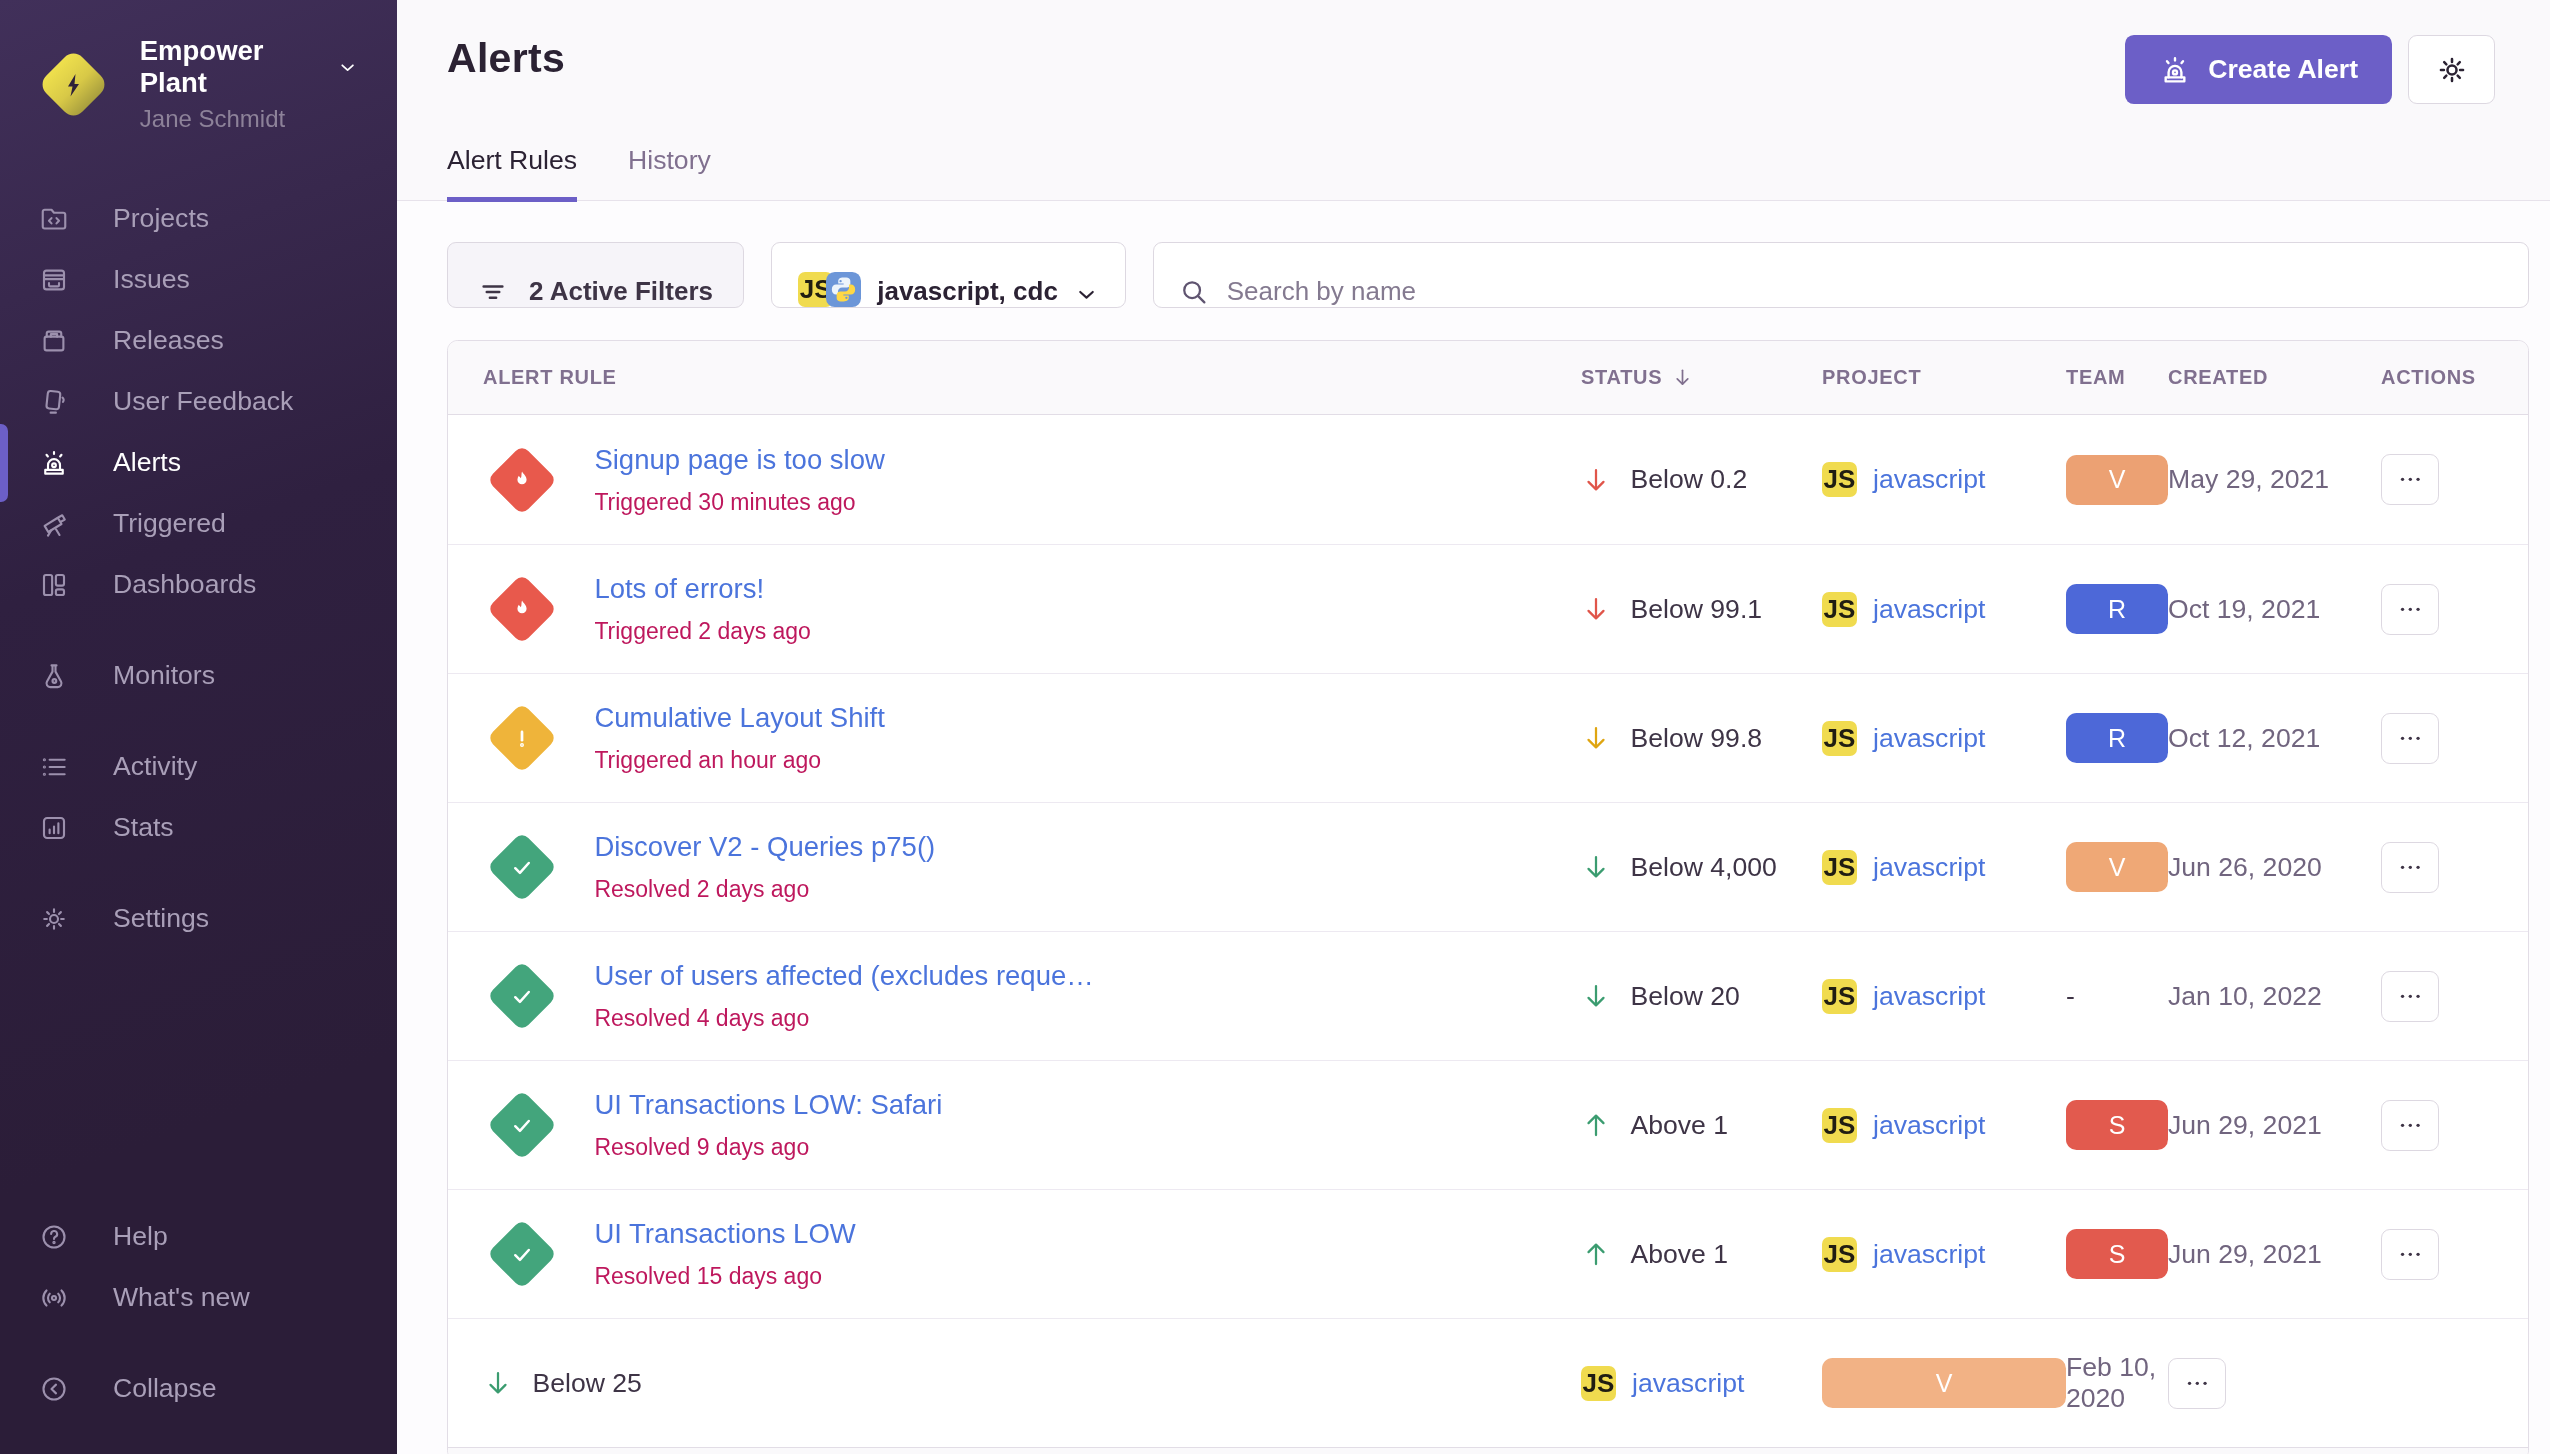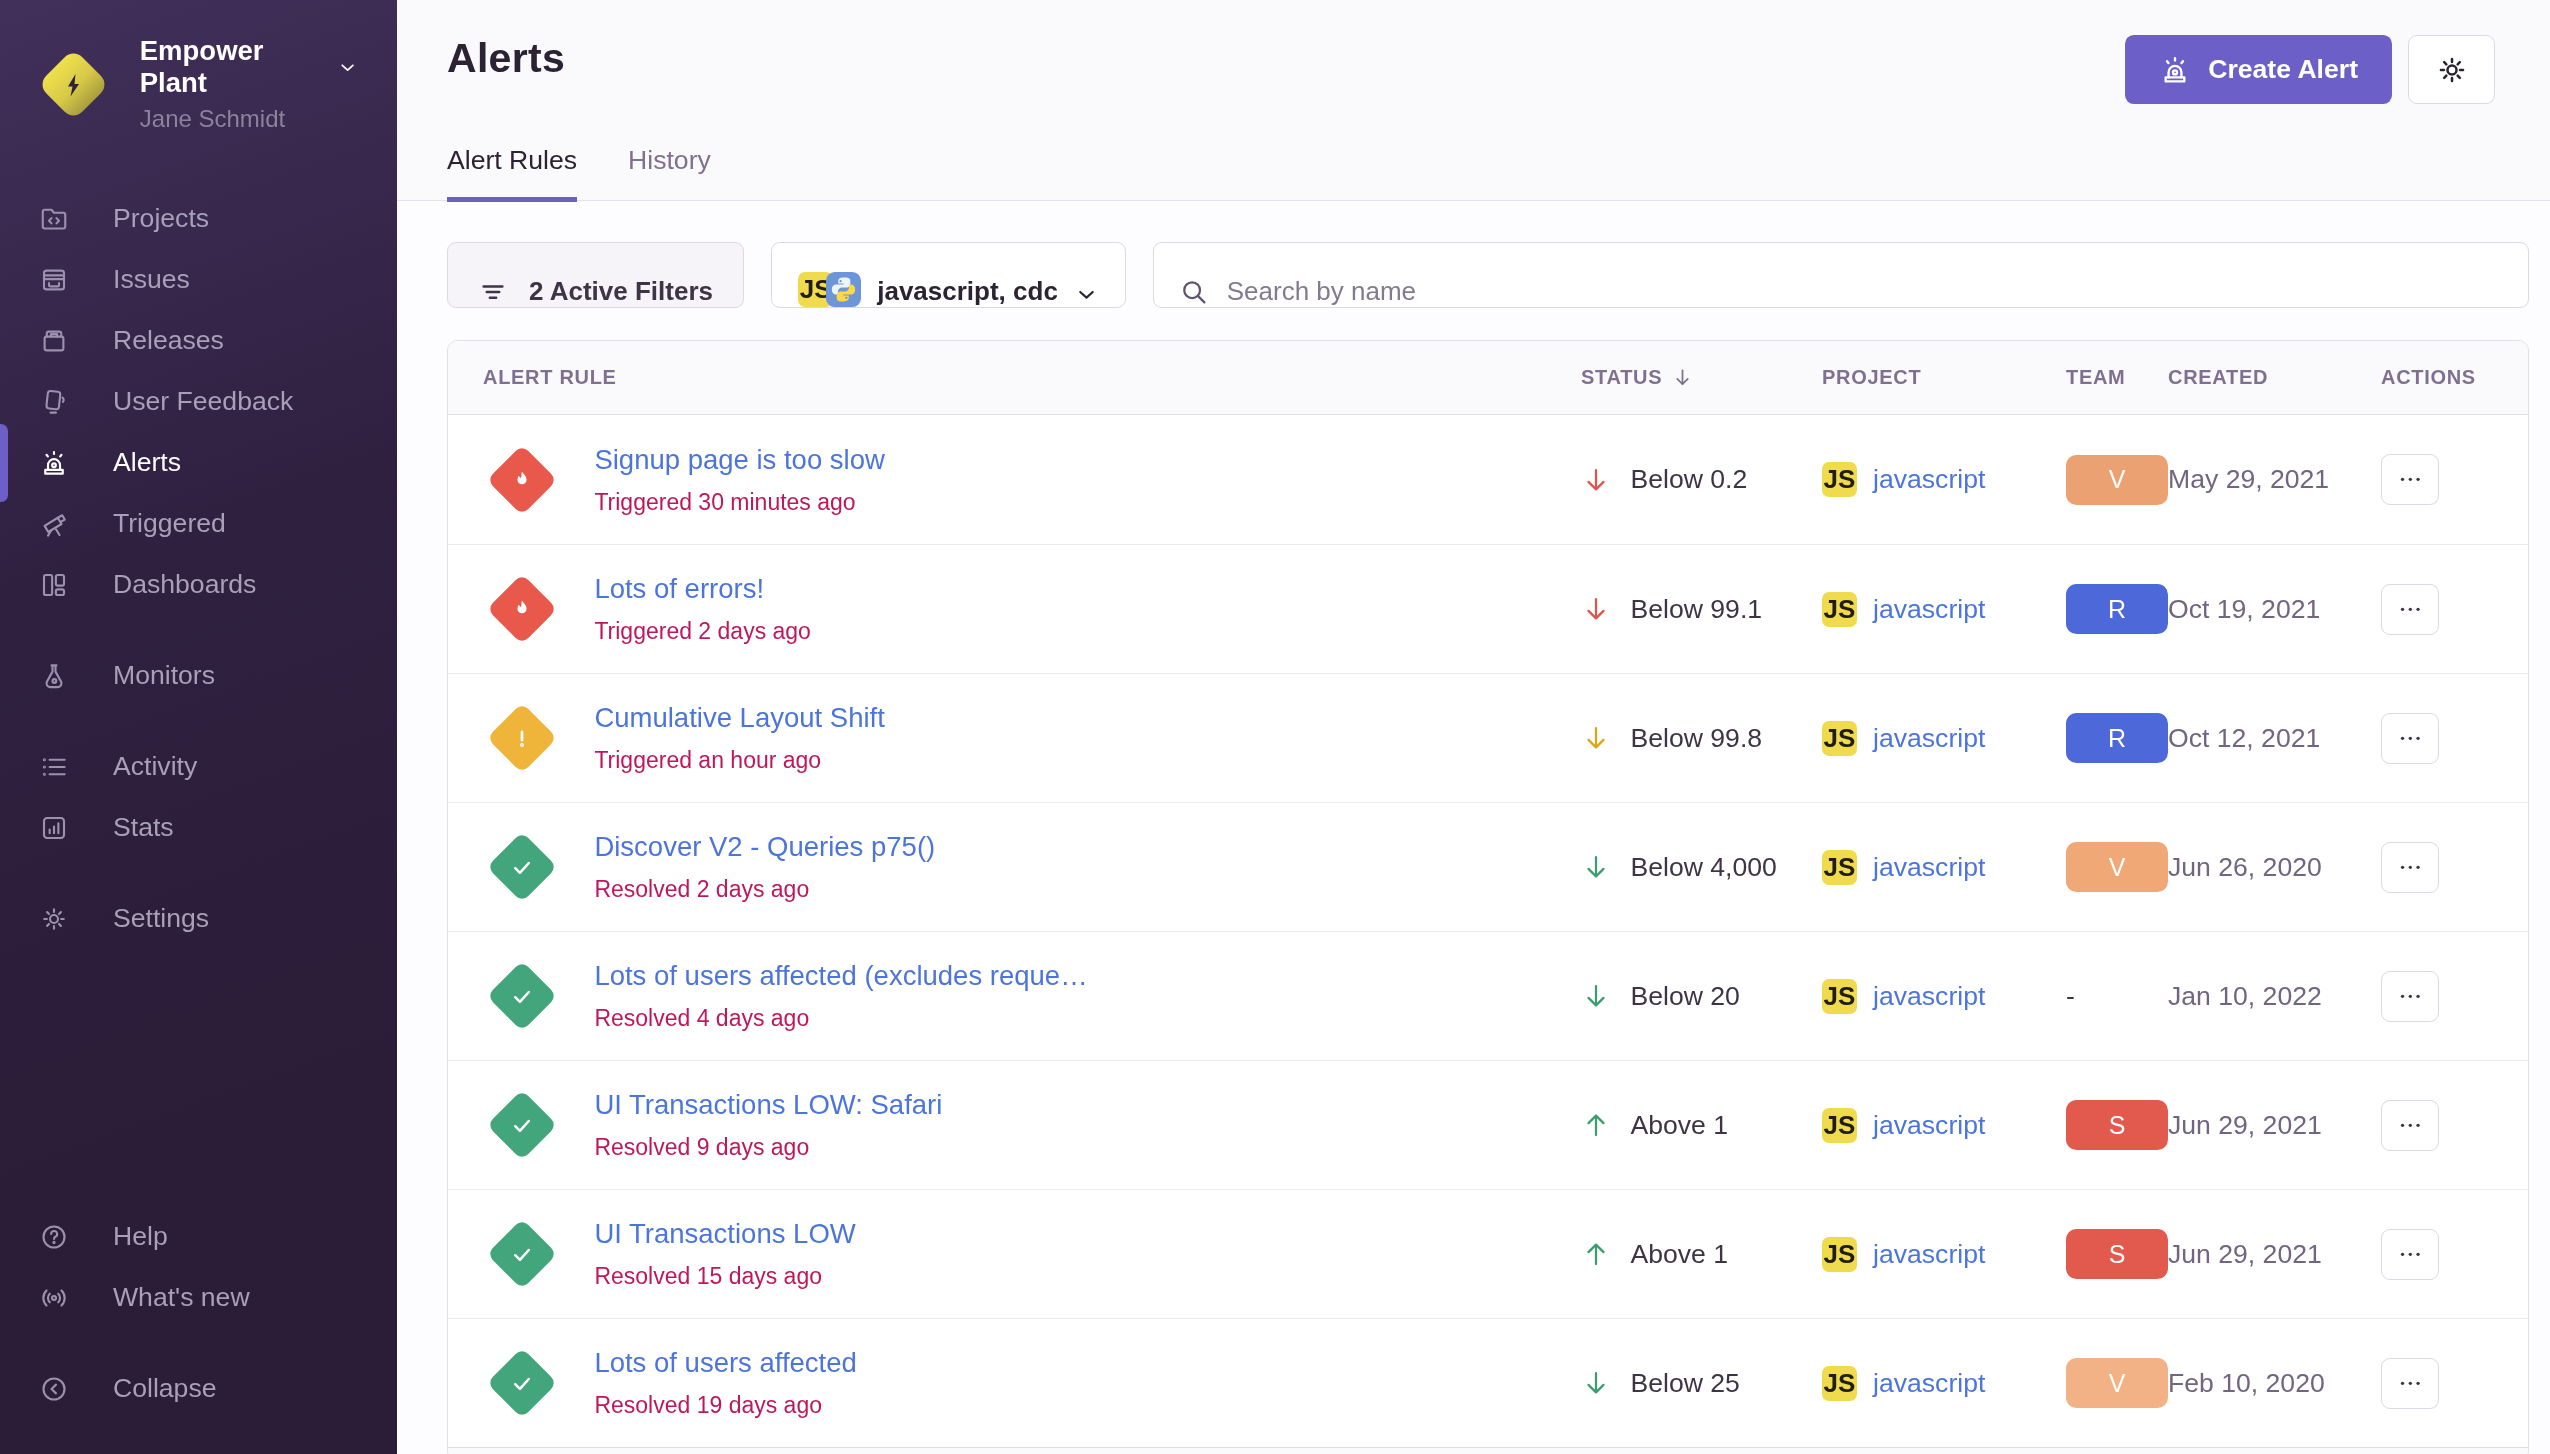"Lots of users affected (excludes" a.rule-title { text: Lots -> User }
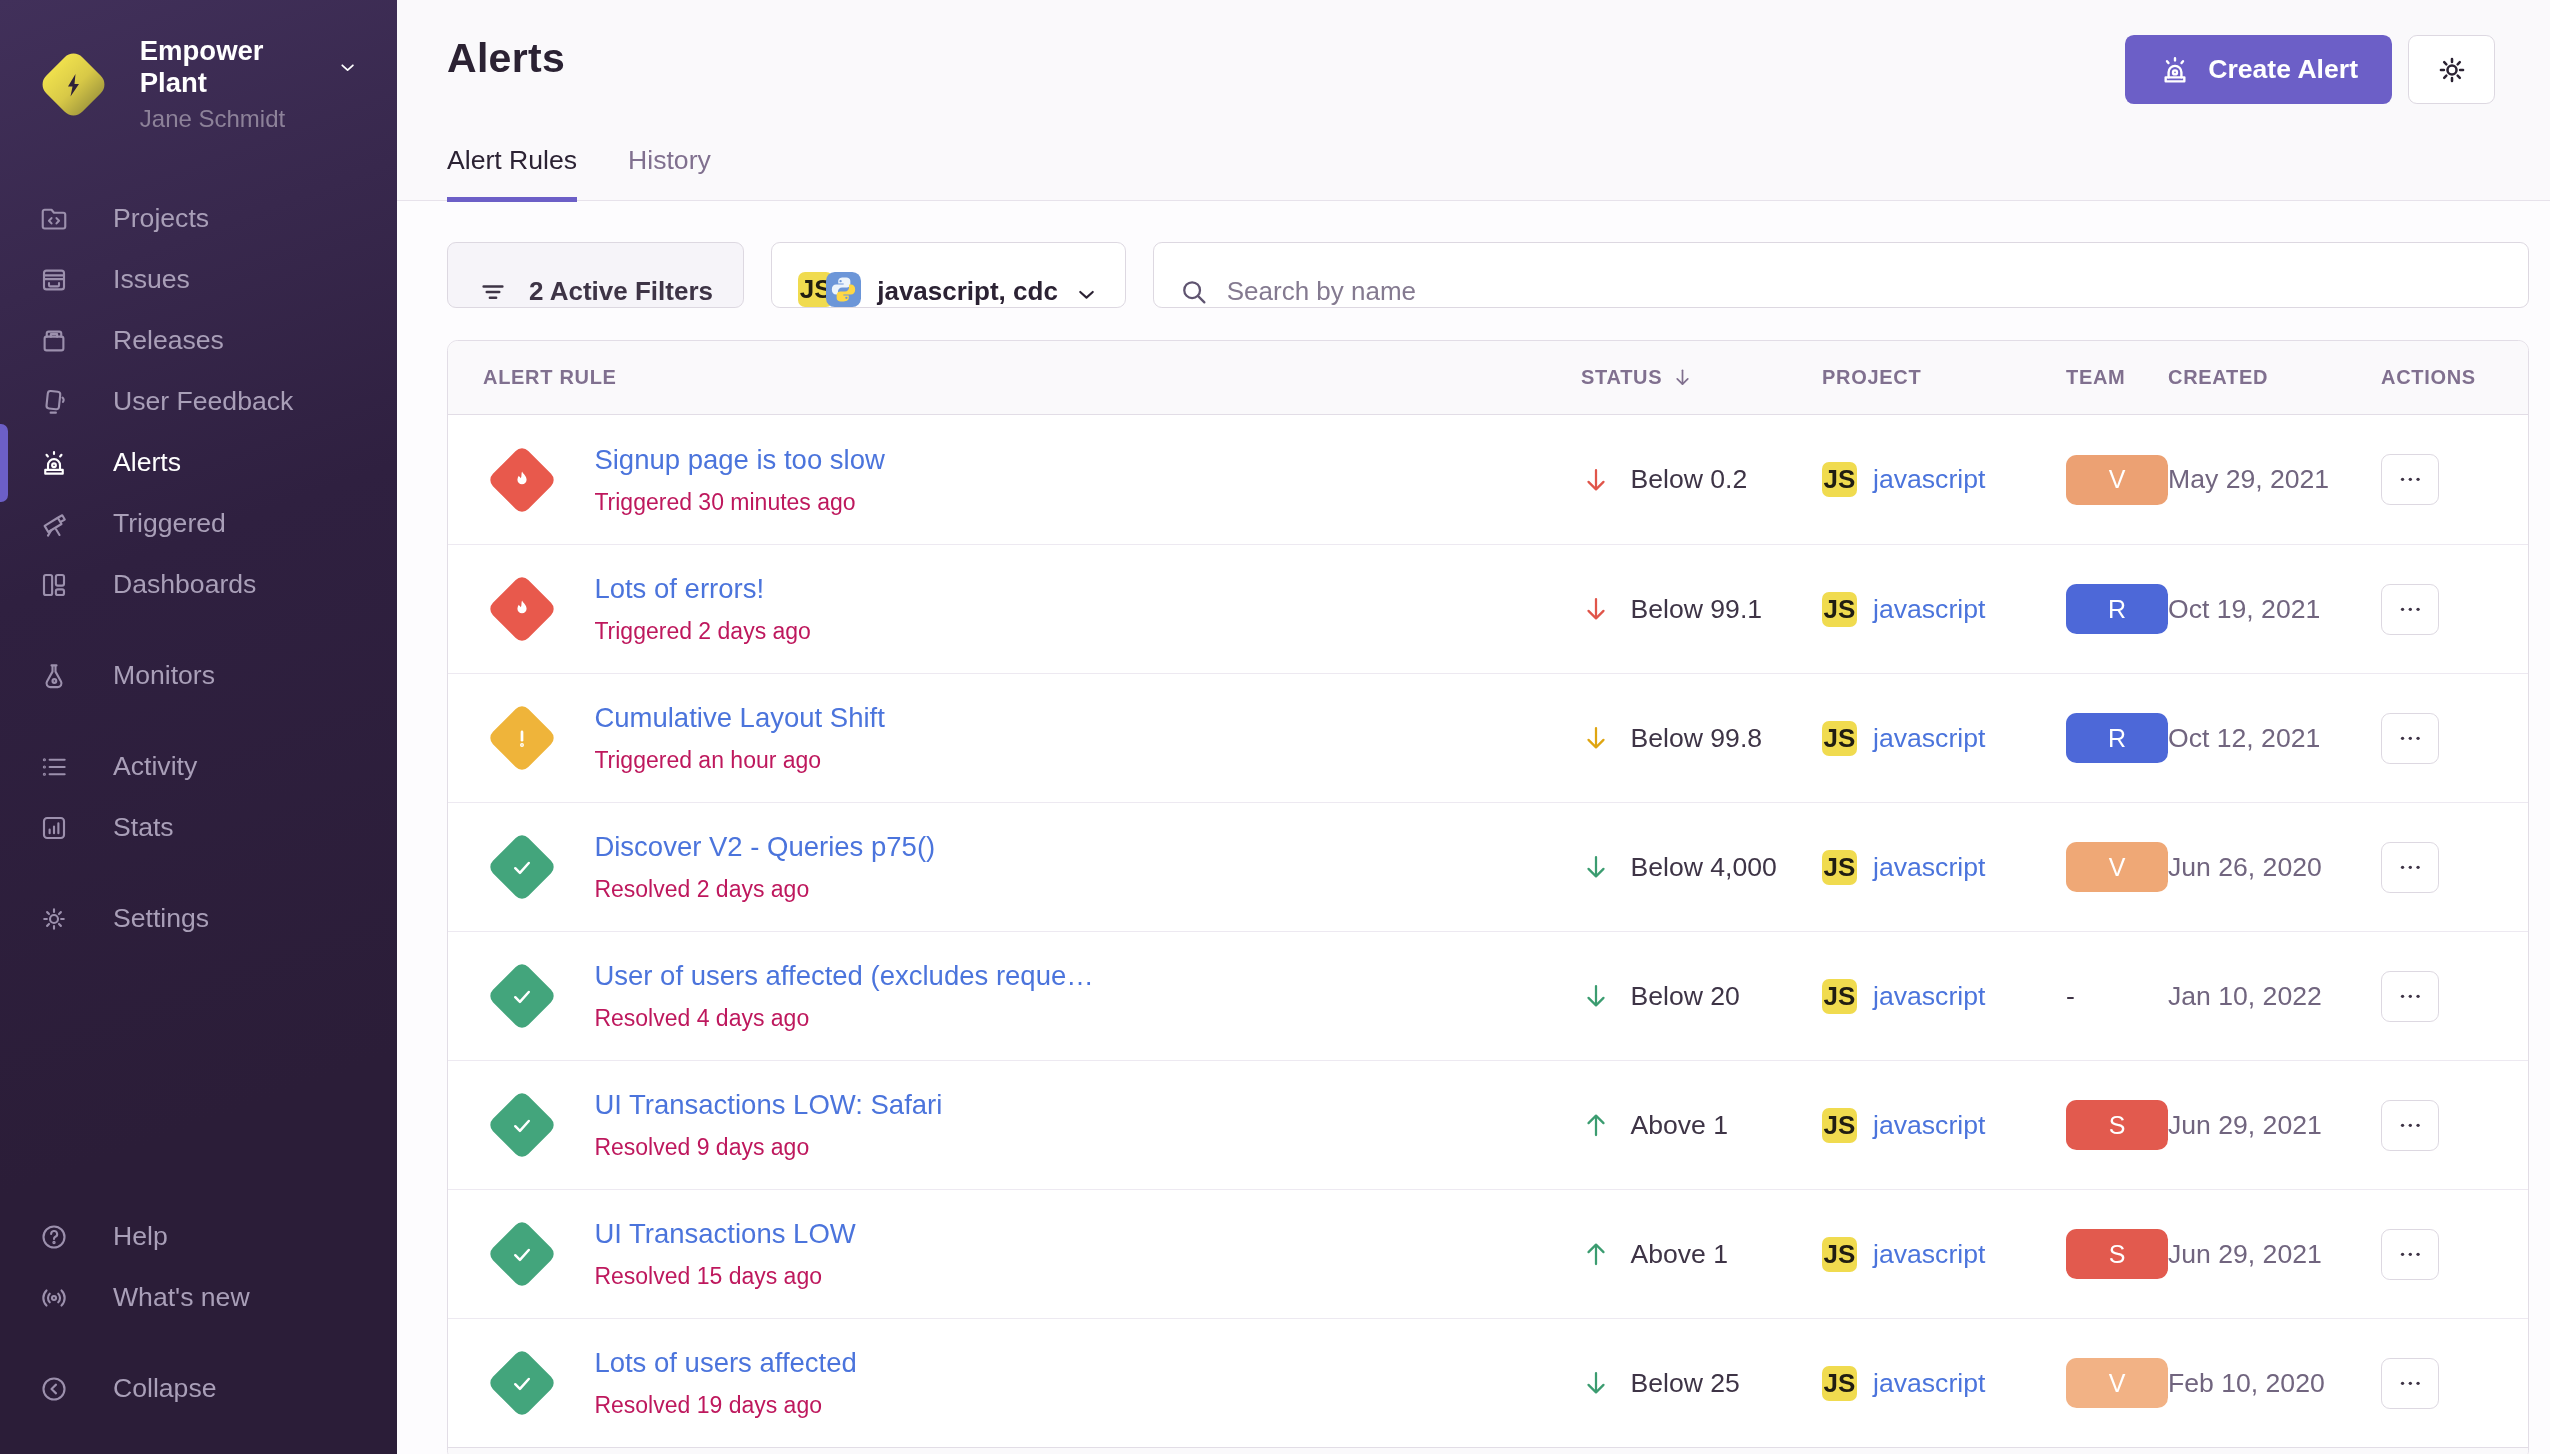"Lots of users affected" div.cell-rule { html: <div> <span> <svg> <polyline></polyline> </svg> </span> <span> <a>Lots of users affected</a> <span>Resolved 19 days ago</span> </span> </div> -> none }
